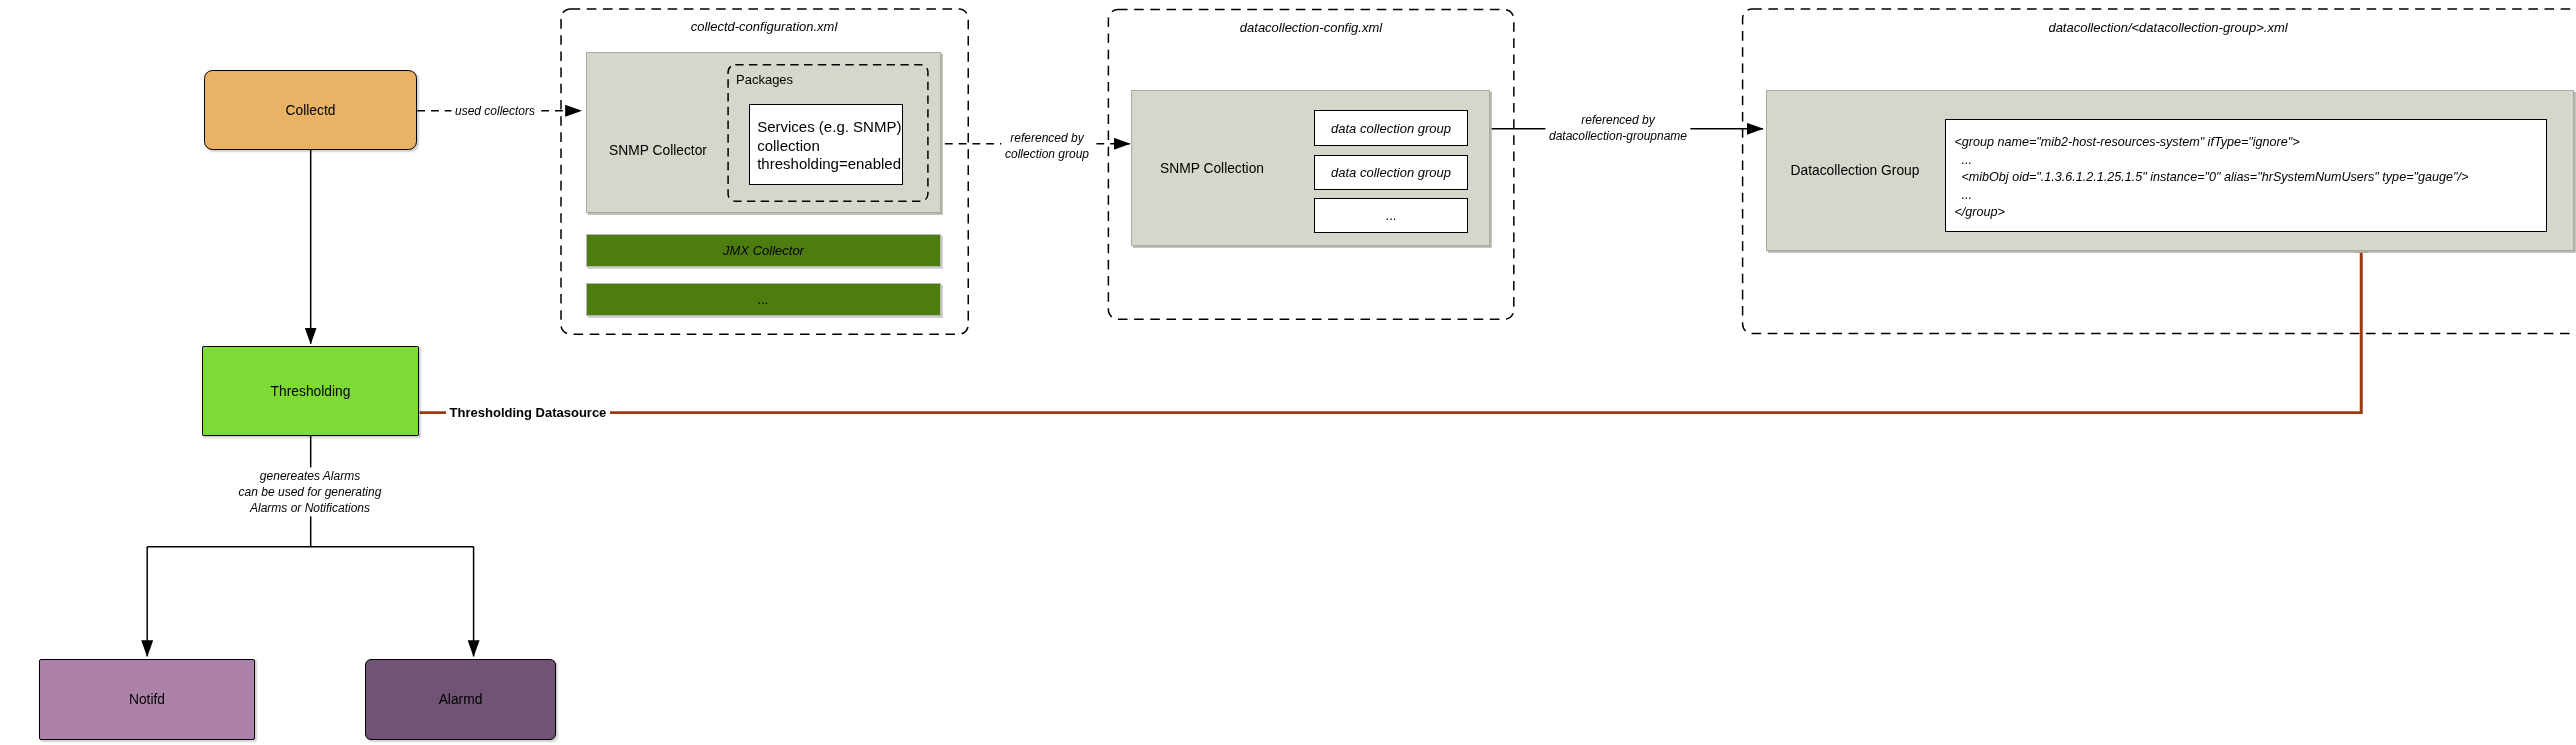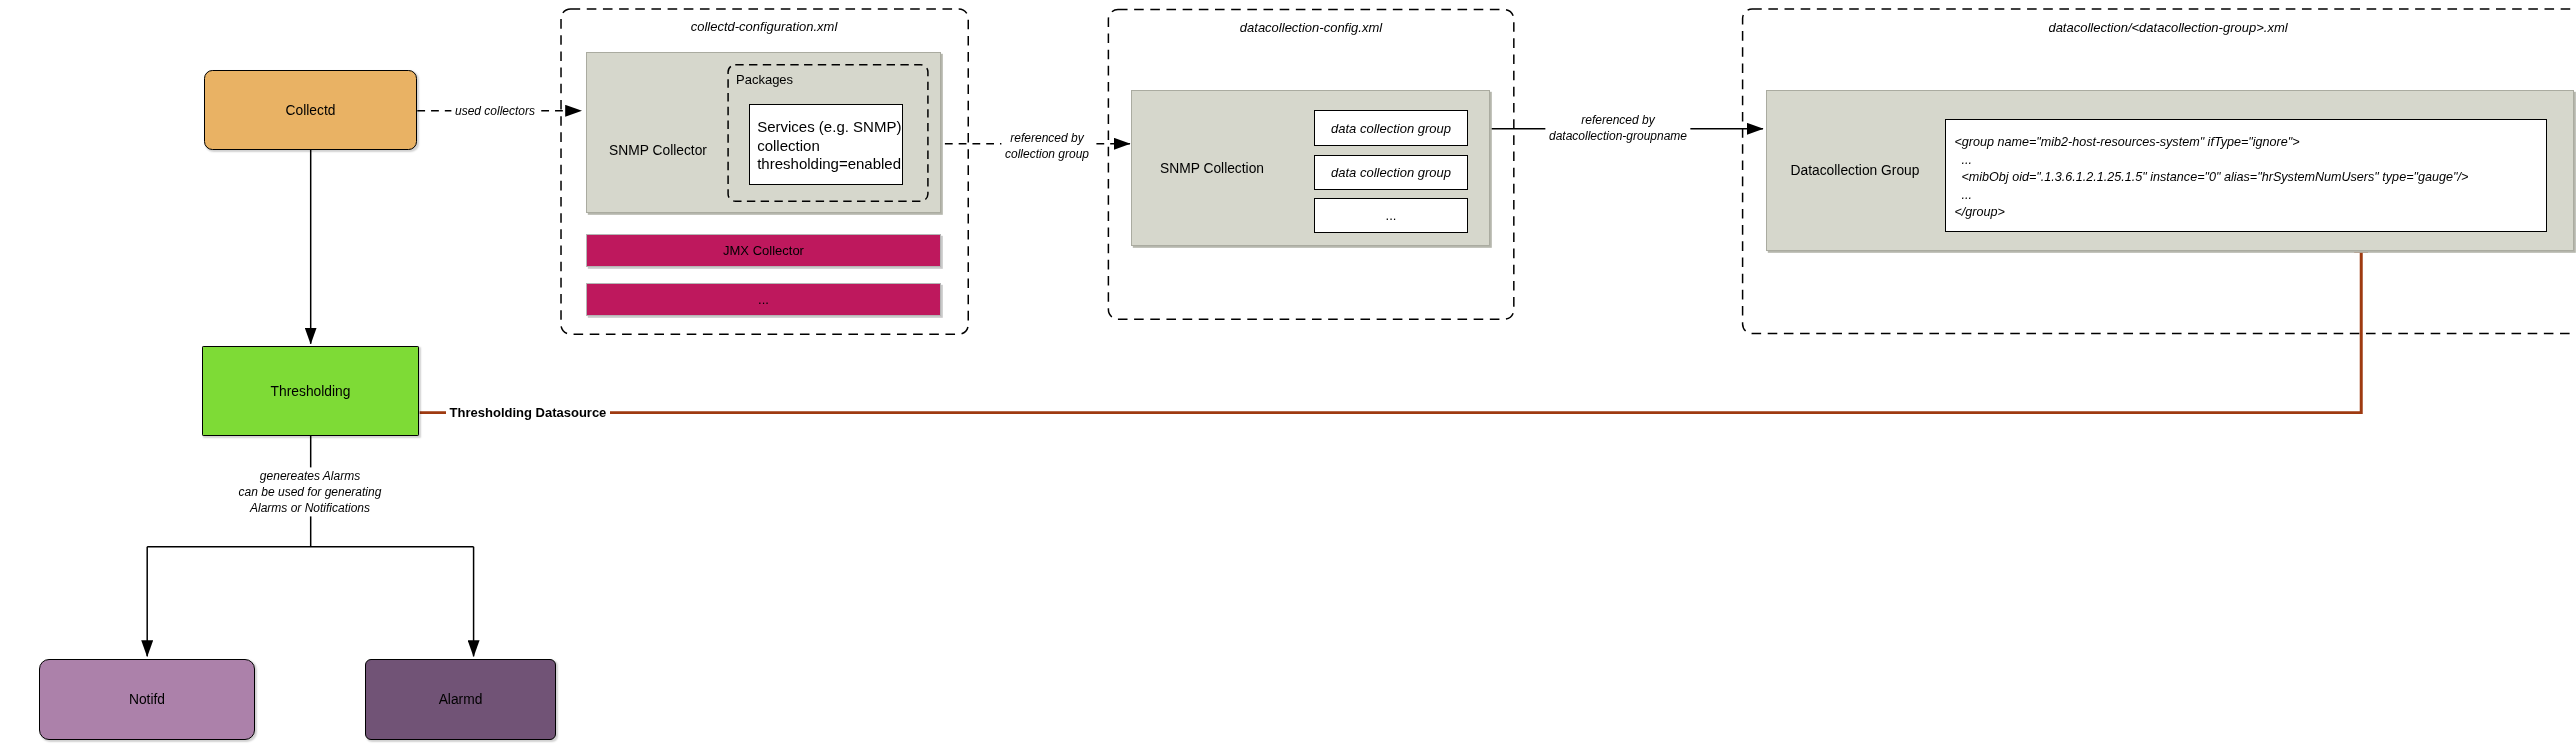"JMX Collector" .light-row { background: #be185d -> #4d7c0f; font-style: none -> italic }
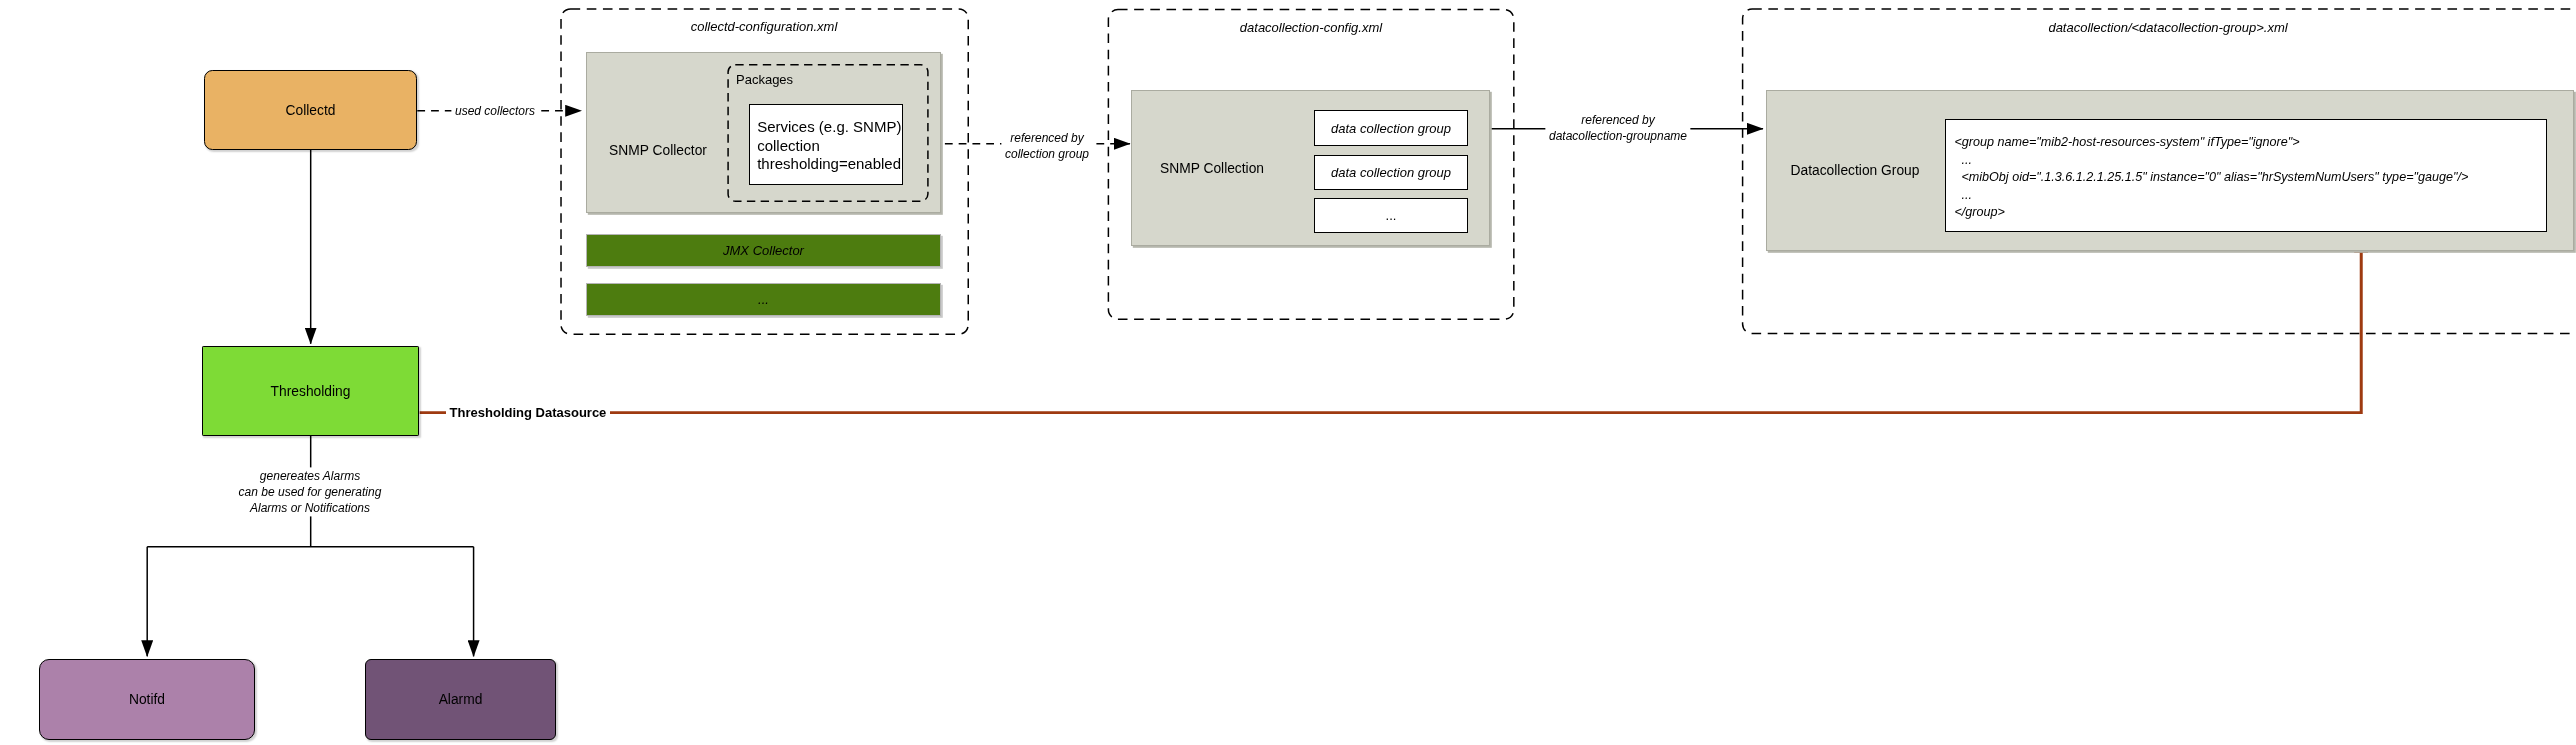"Notifd" .node-notifd { border-radius: 10px -> 2px }
